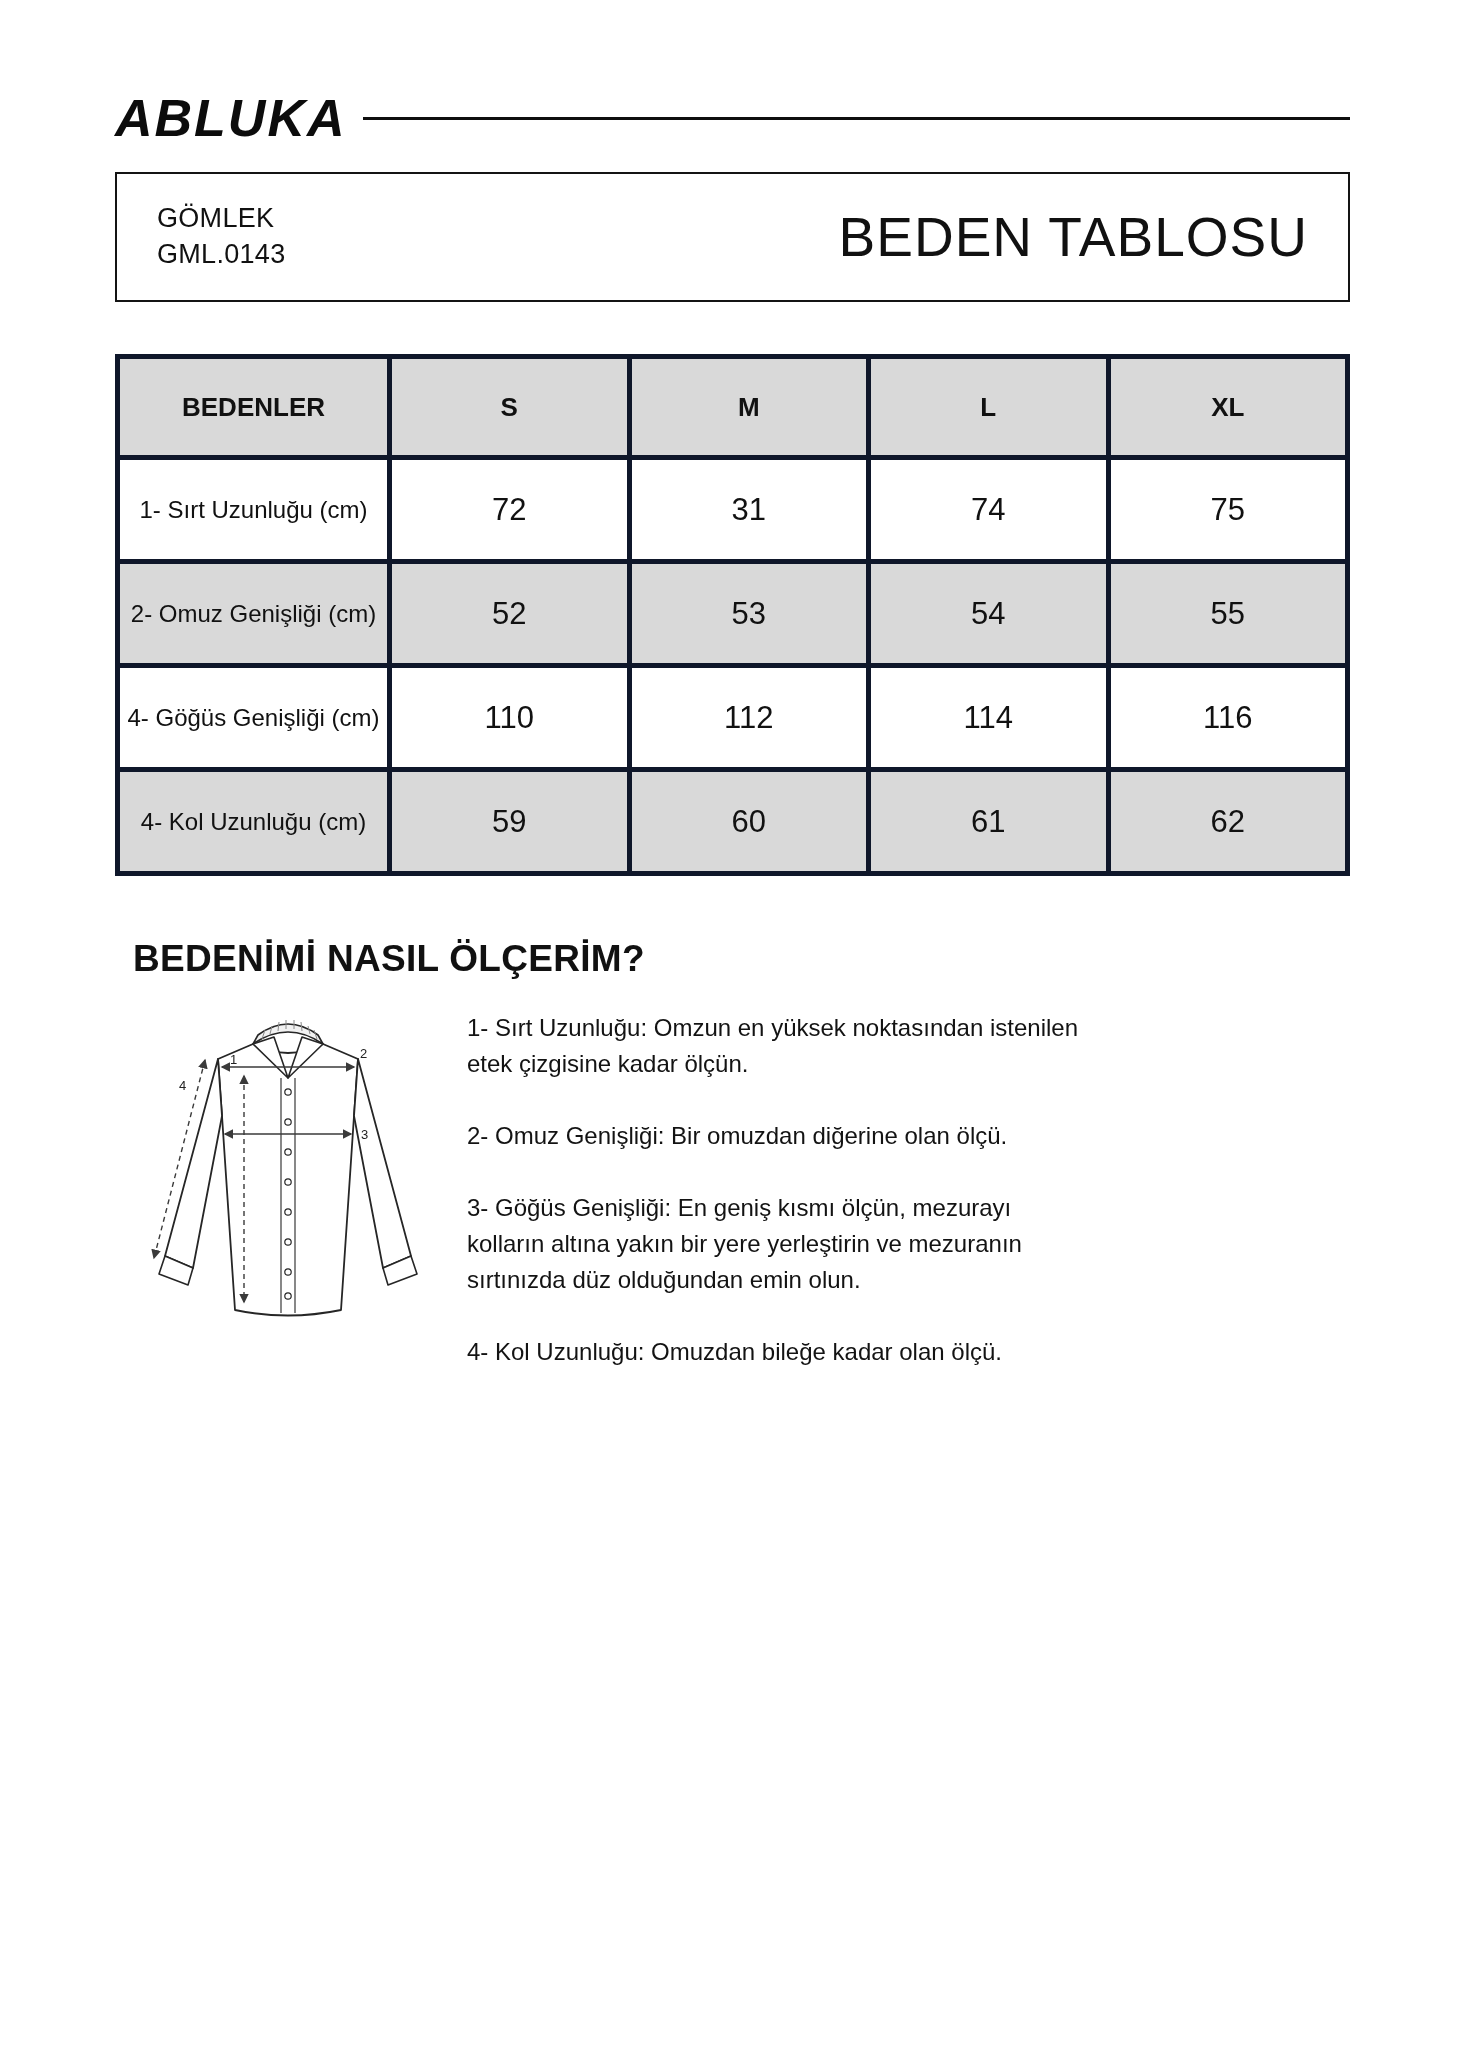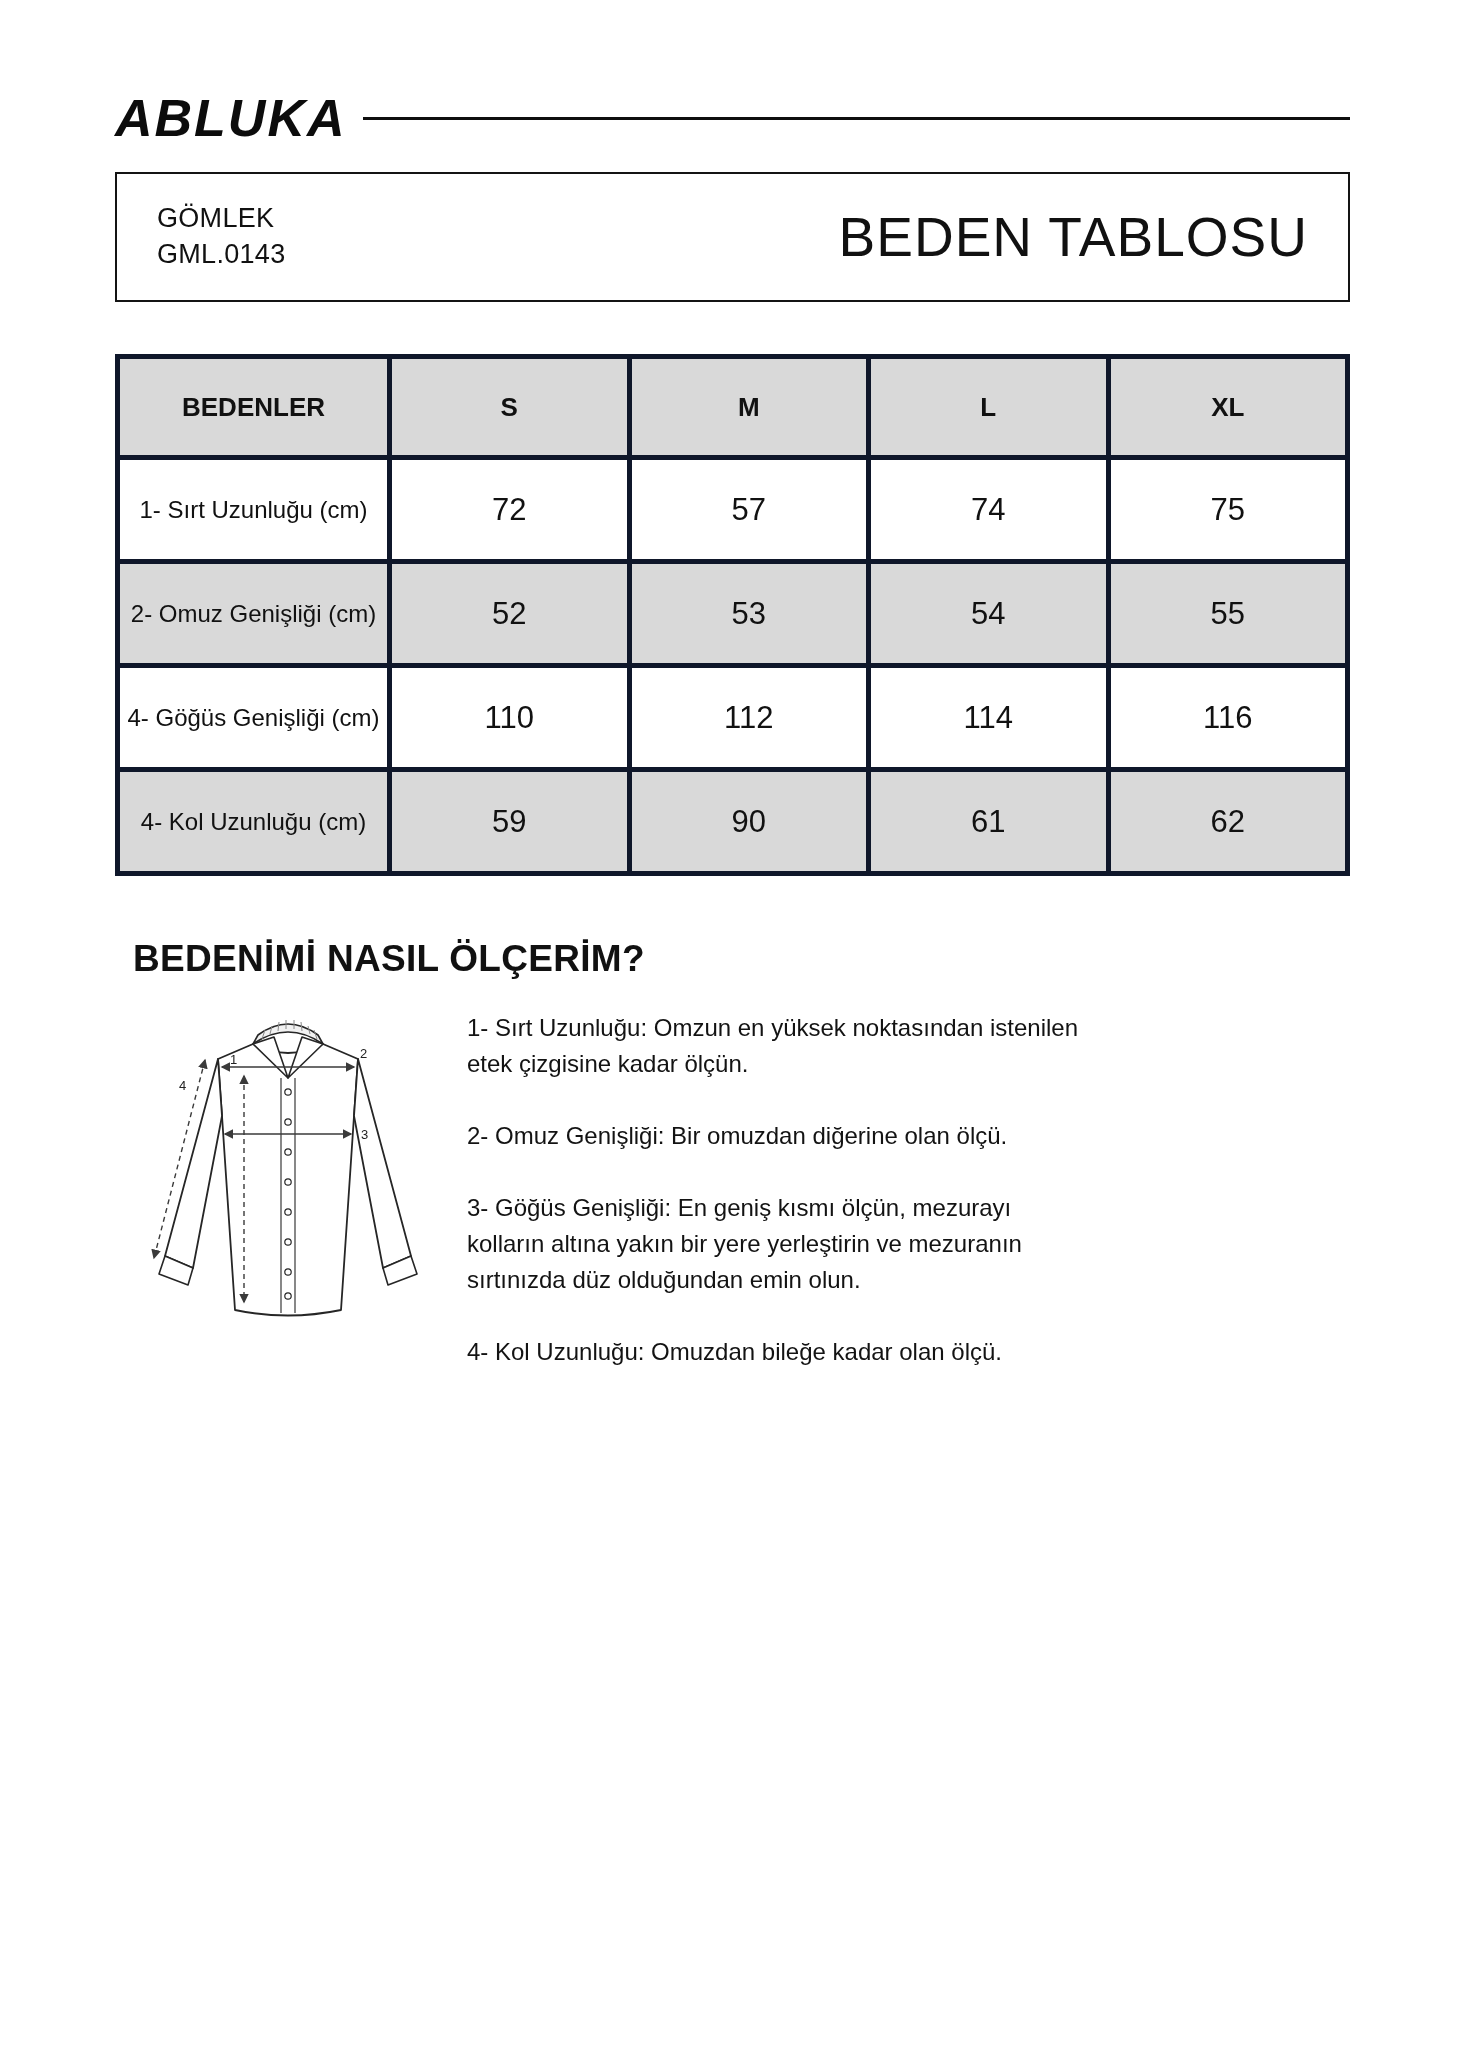"57" td { text: 57 -> 31 }
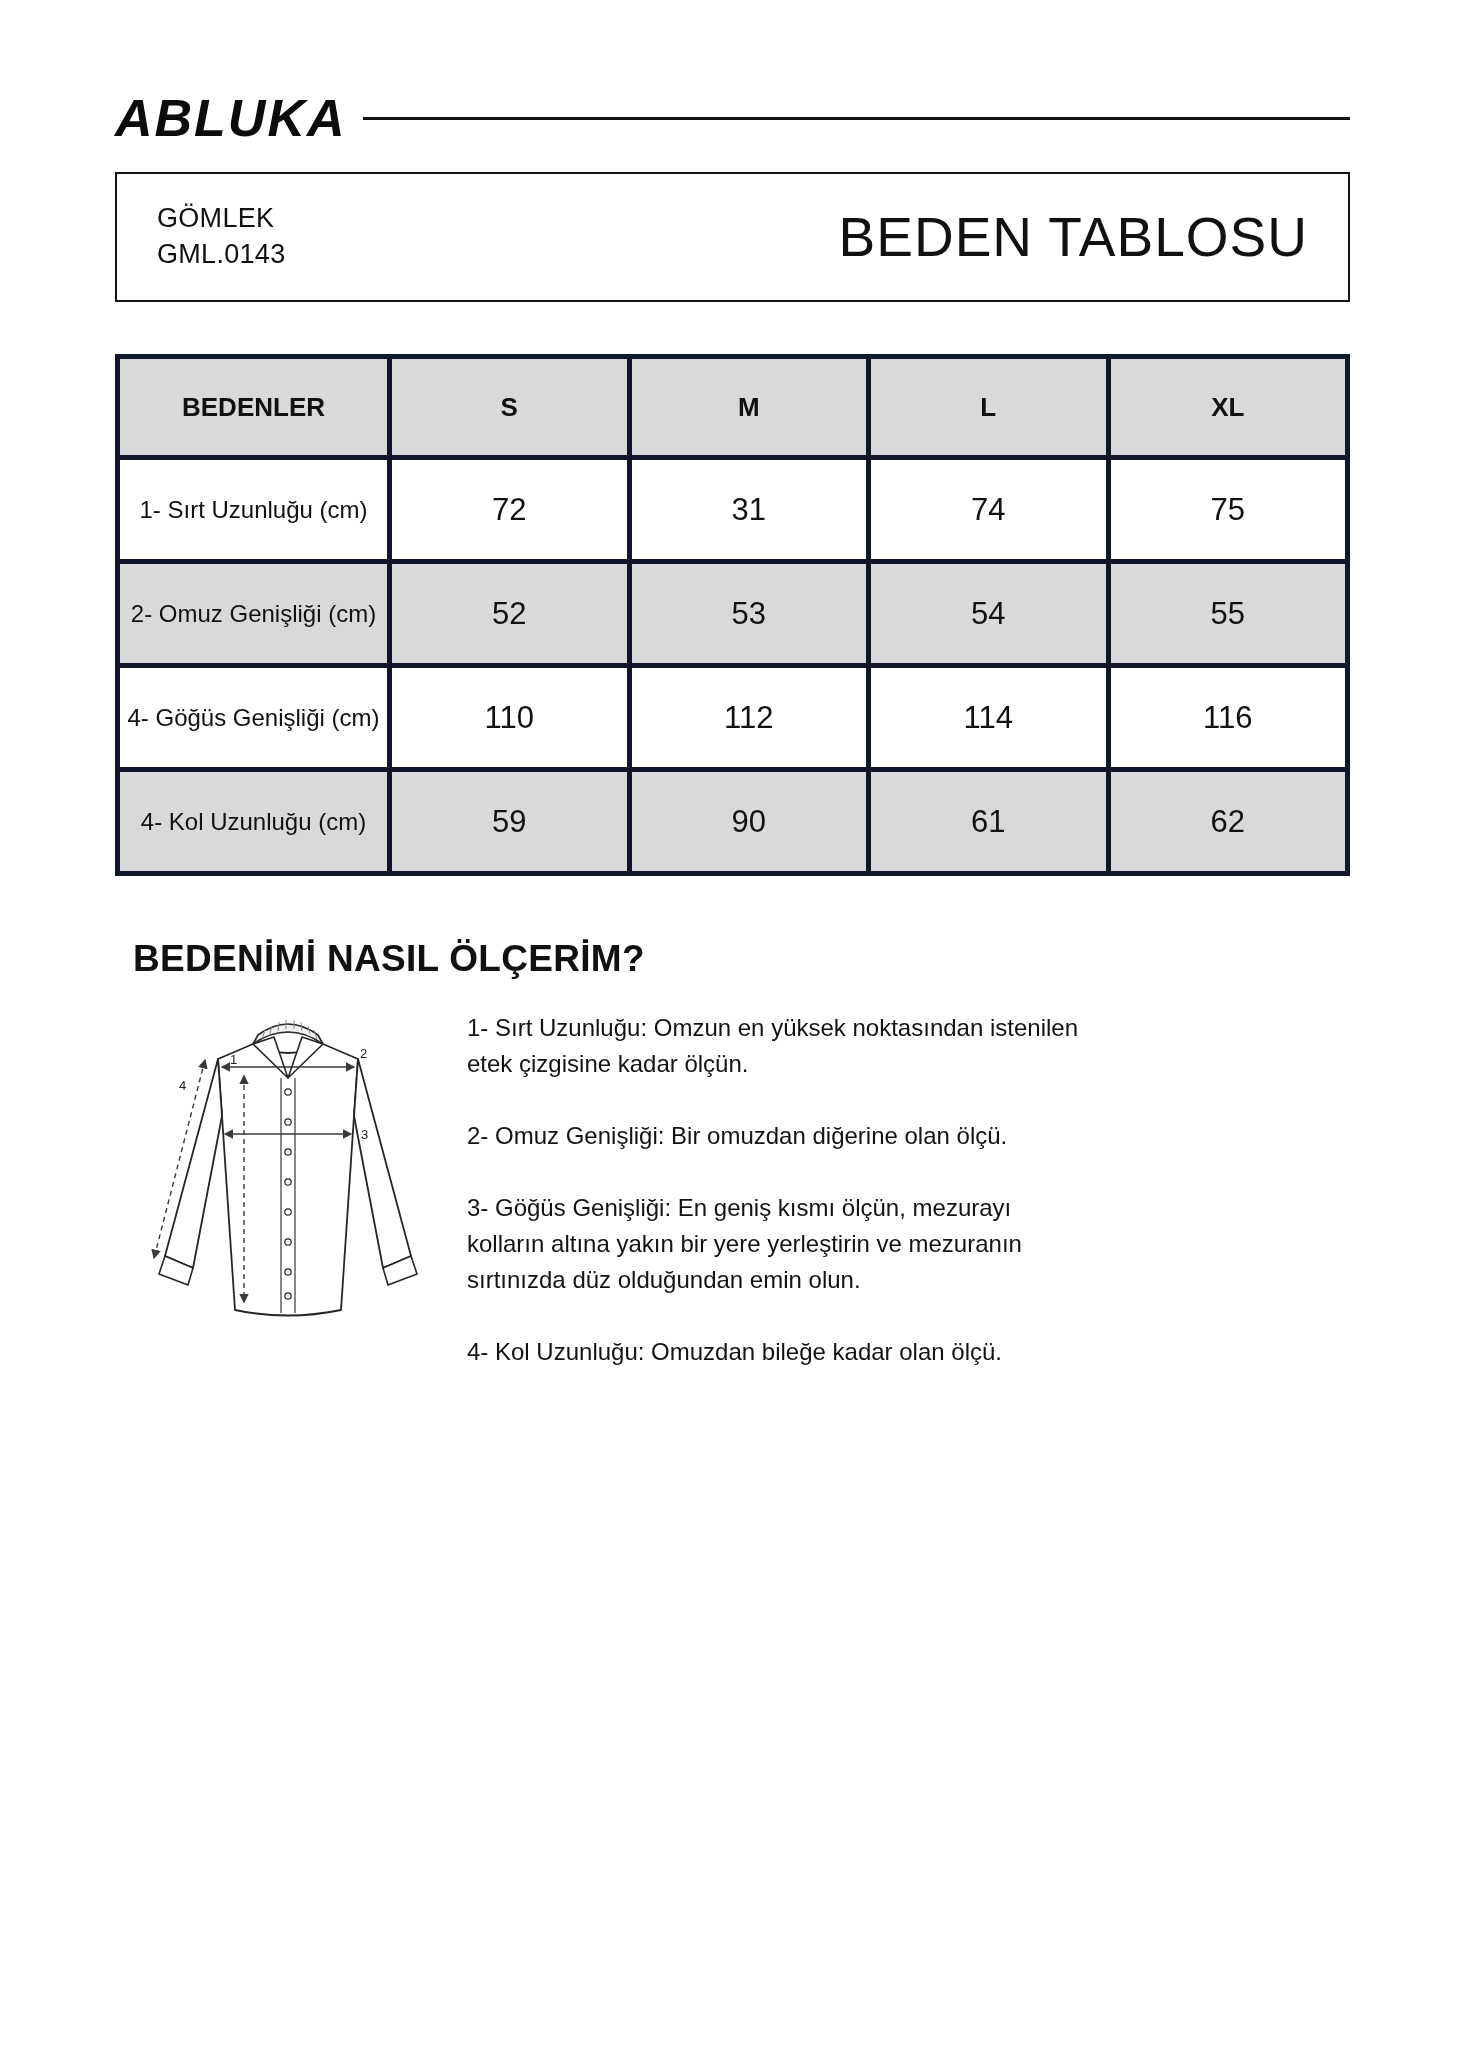"90" td { text: 90 -> 60 }
